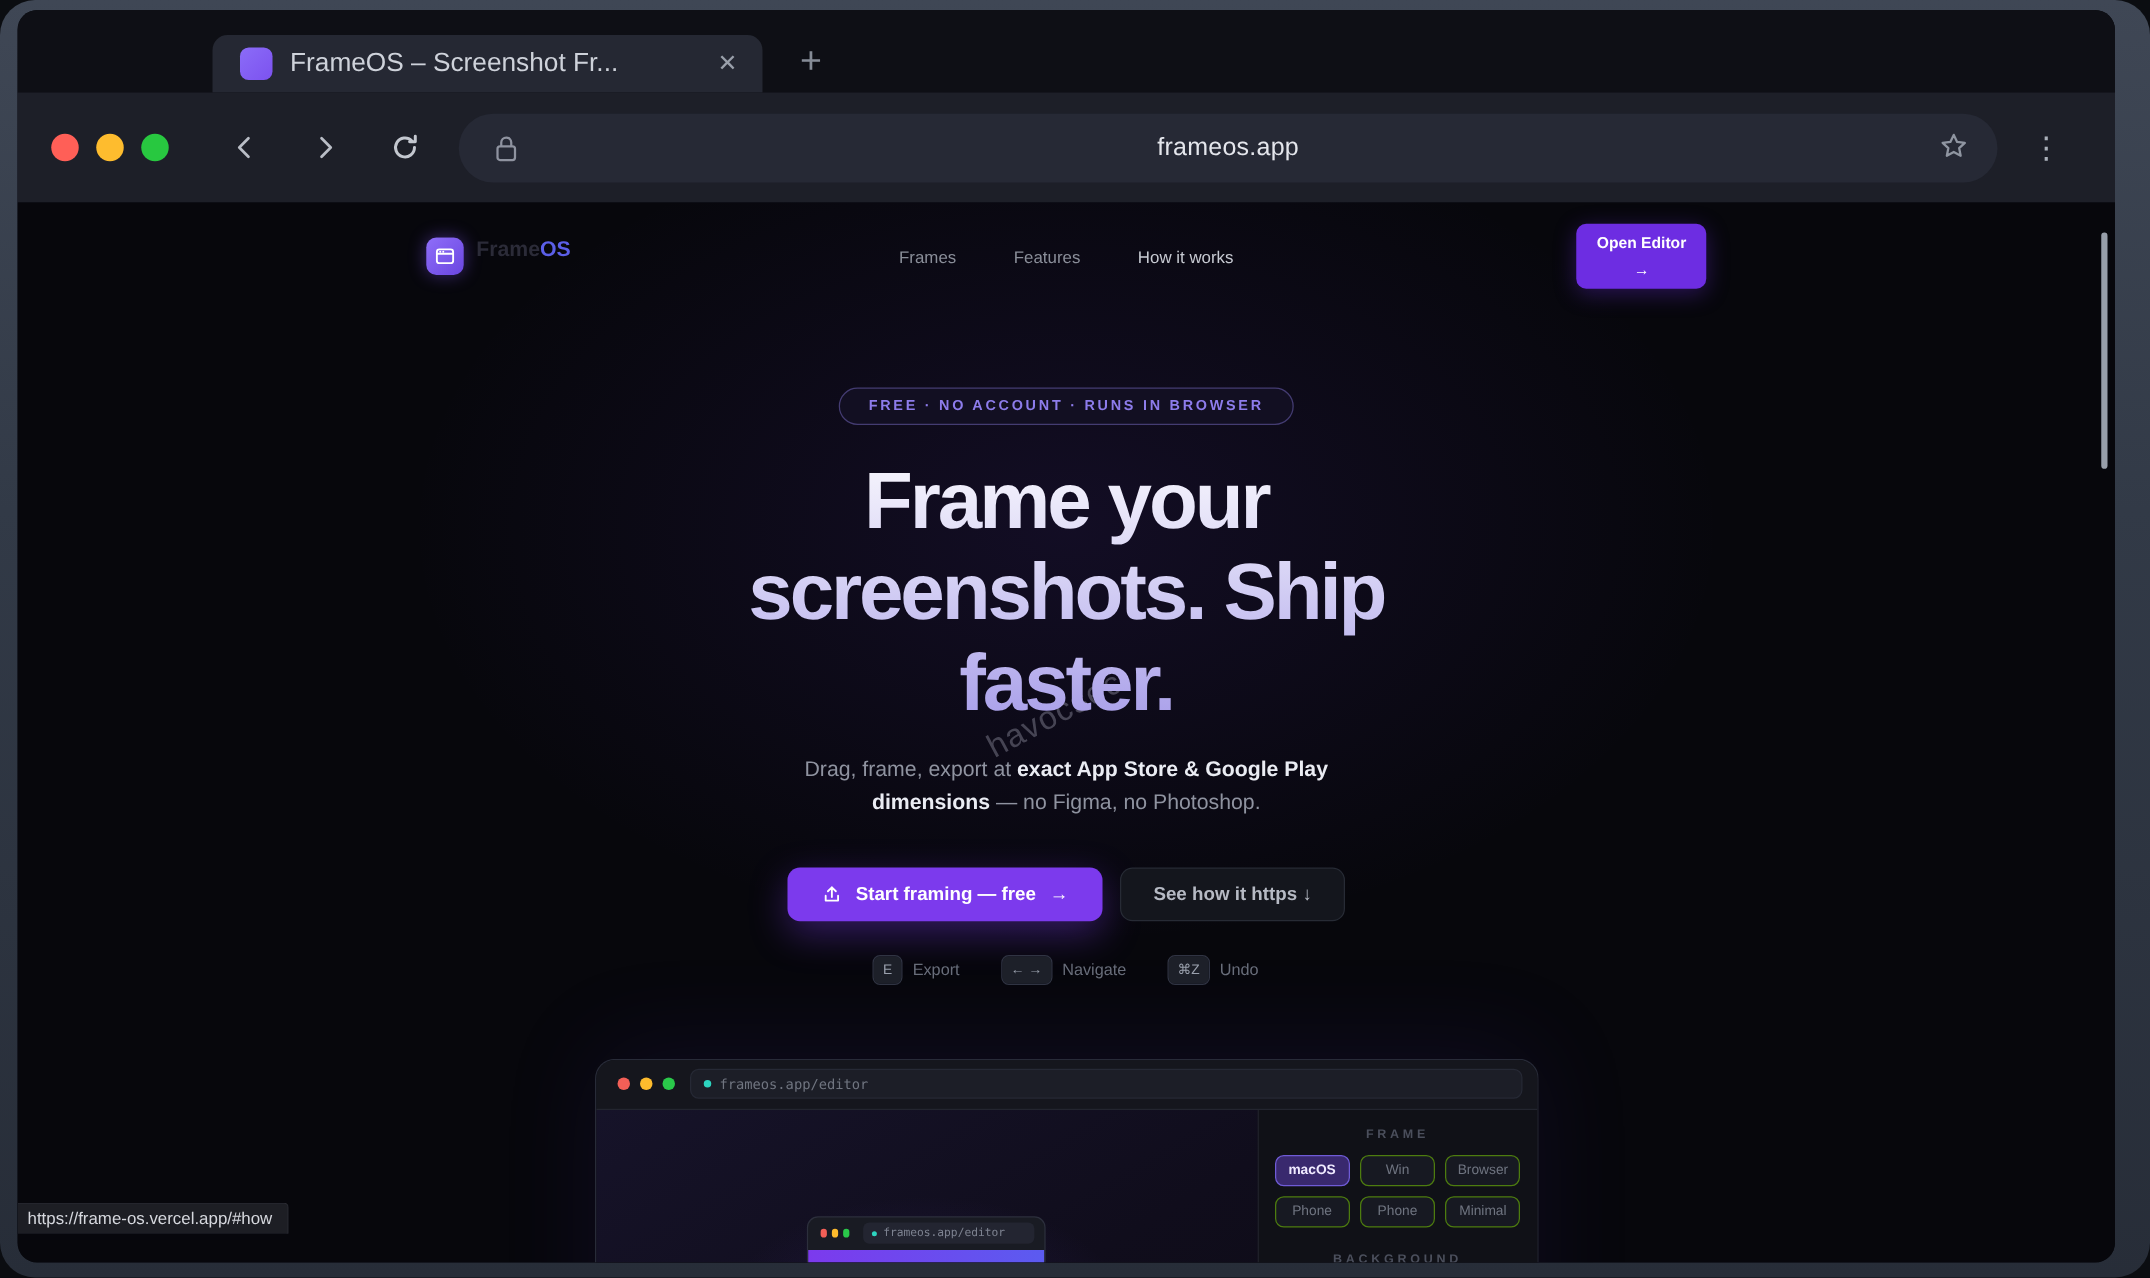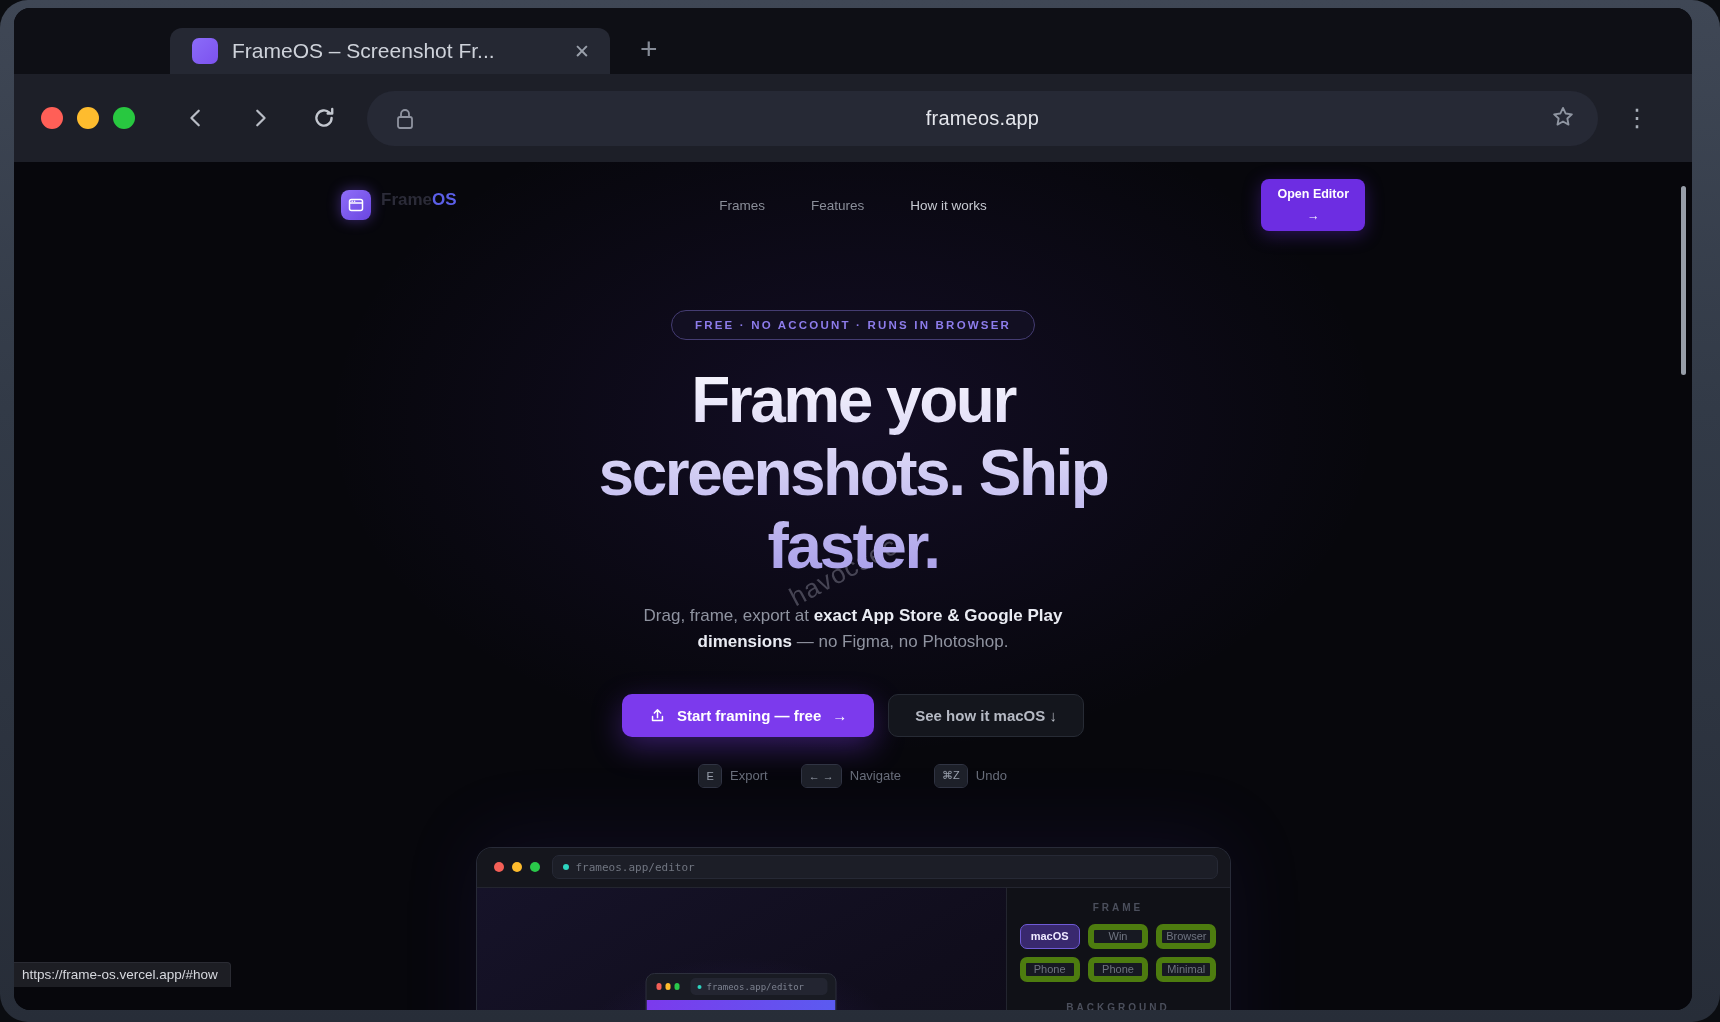"See how it macOS ↓" button.btn-secondary { text: macOS -> https }
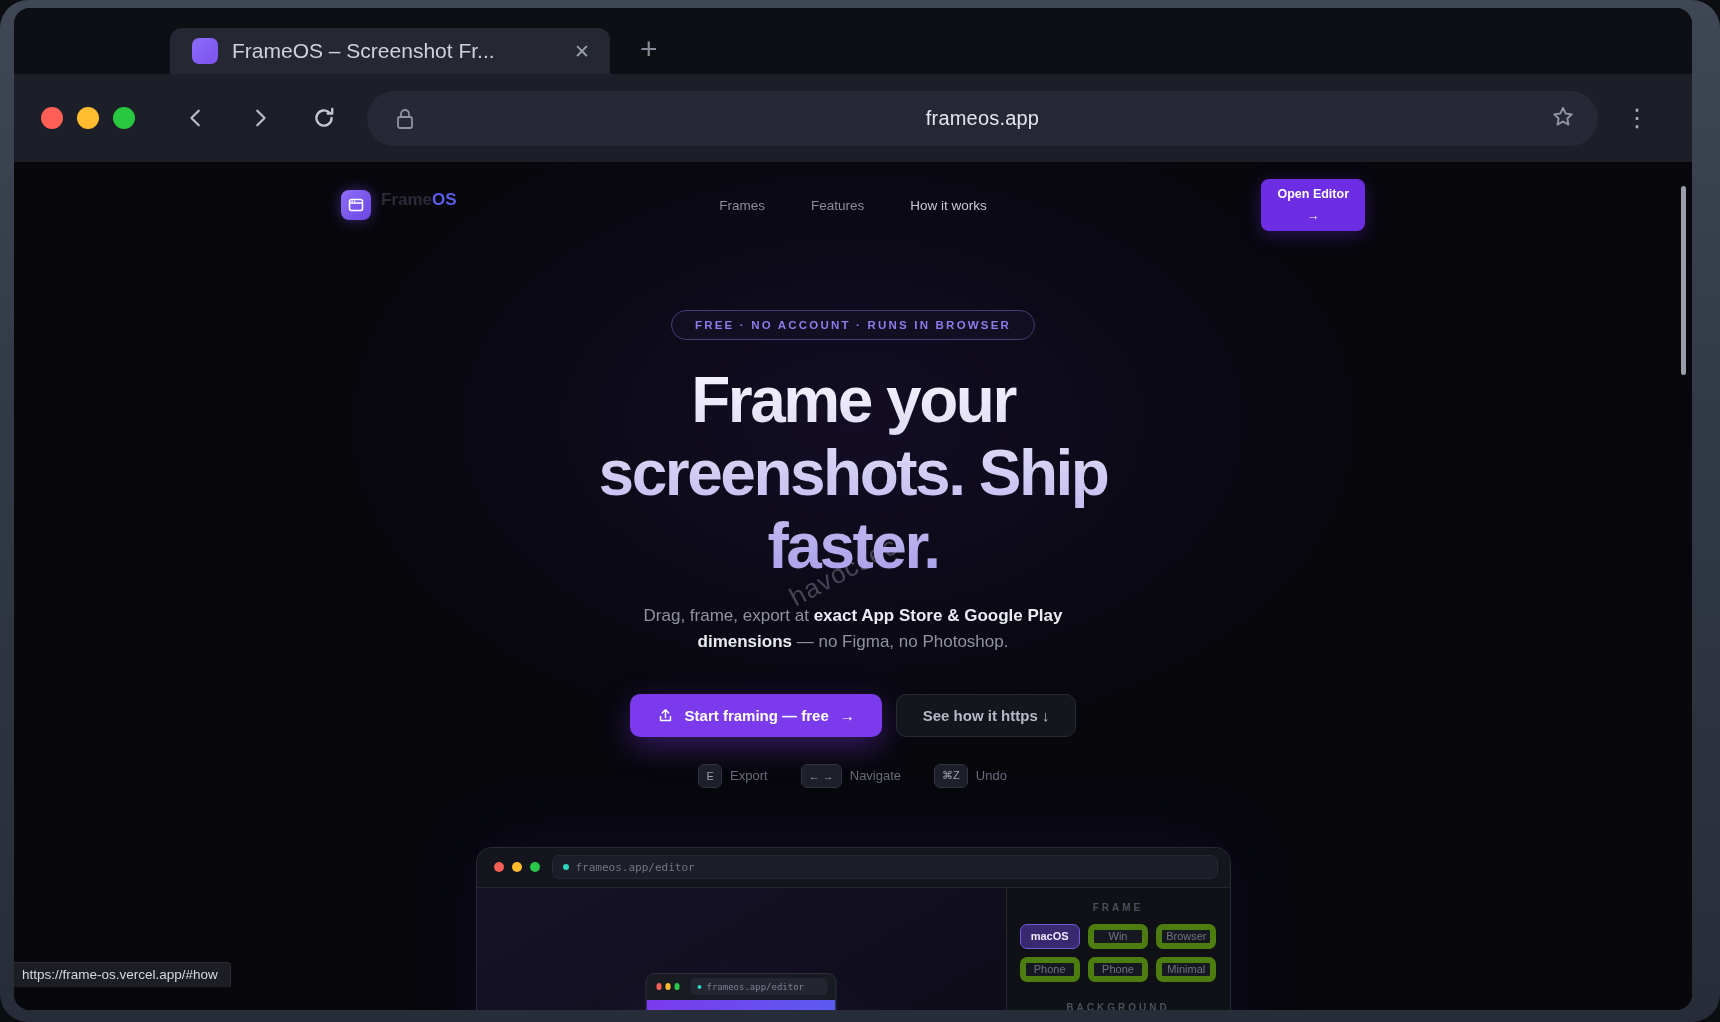"Win" .fbtn { border: 6px solid #4d7c0f -> 1px solid #4d7c0f }
